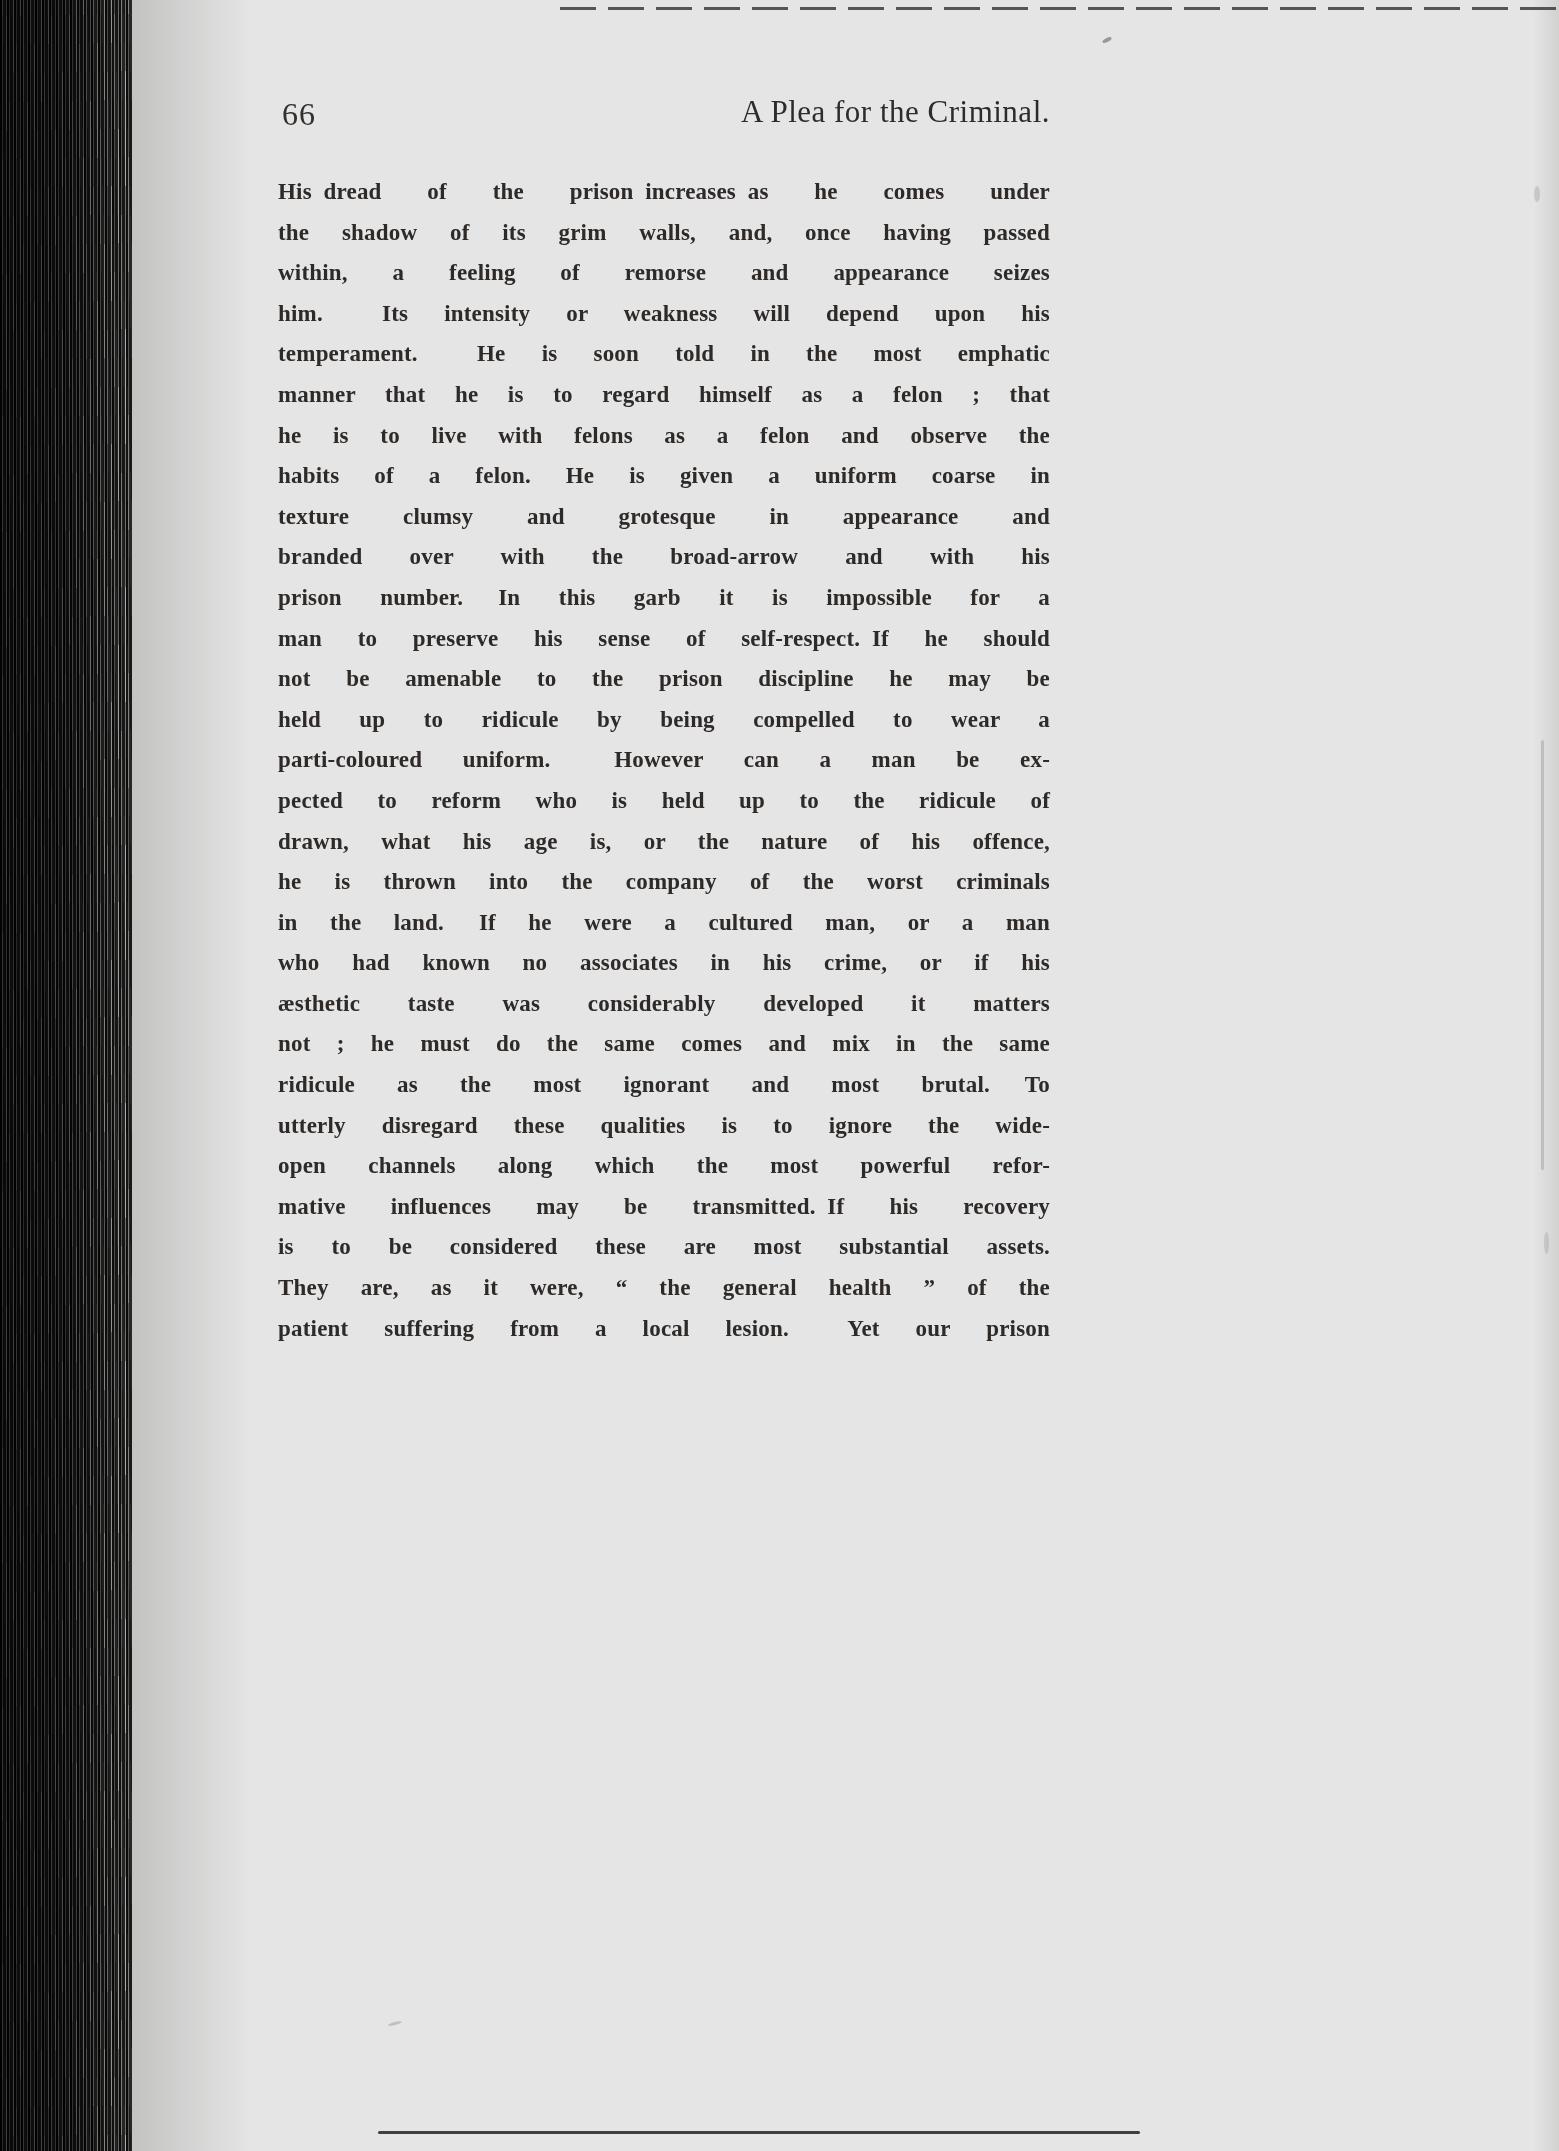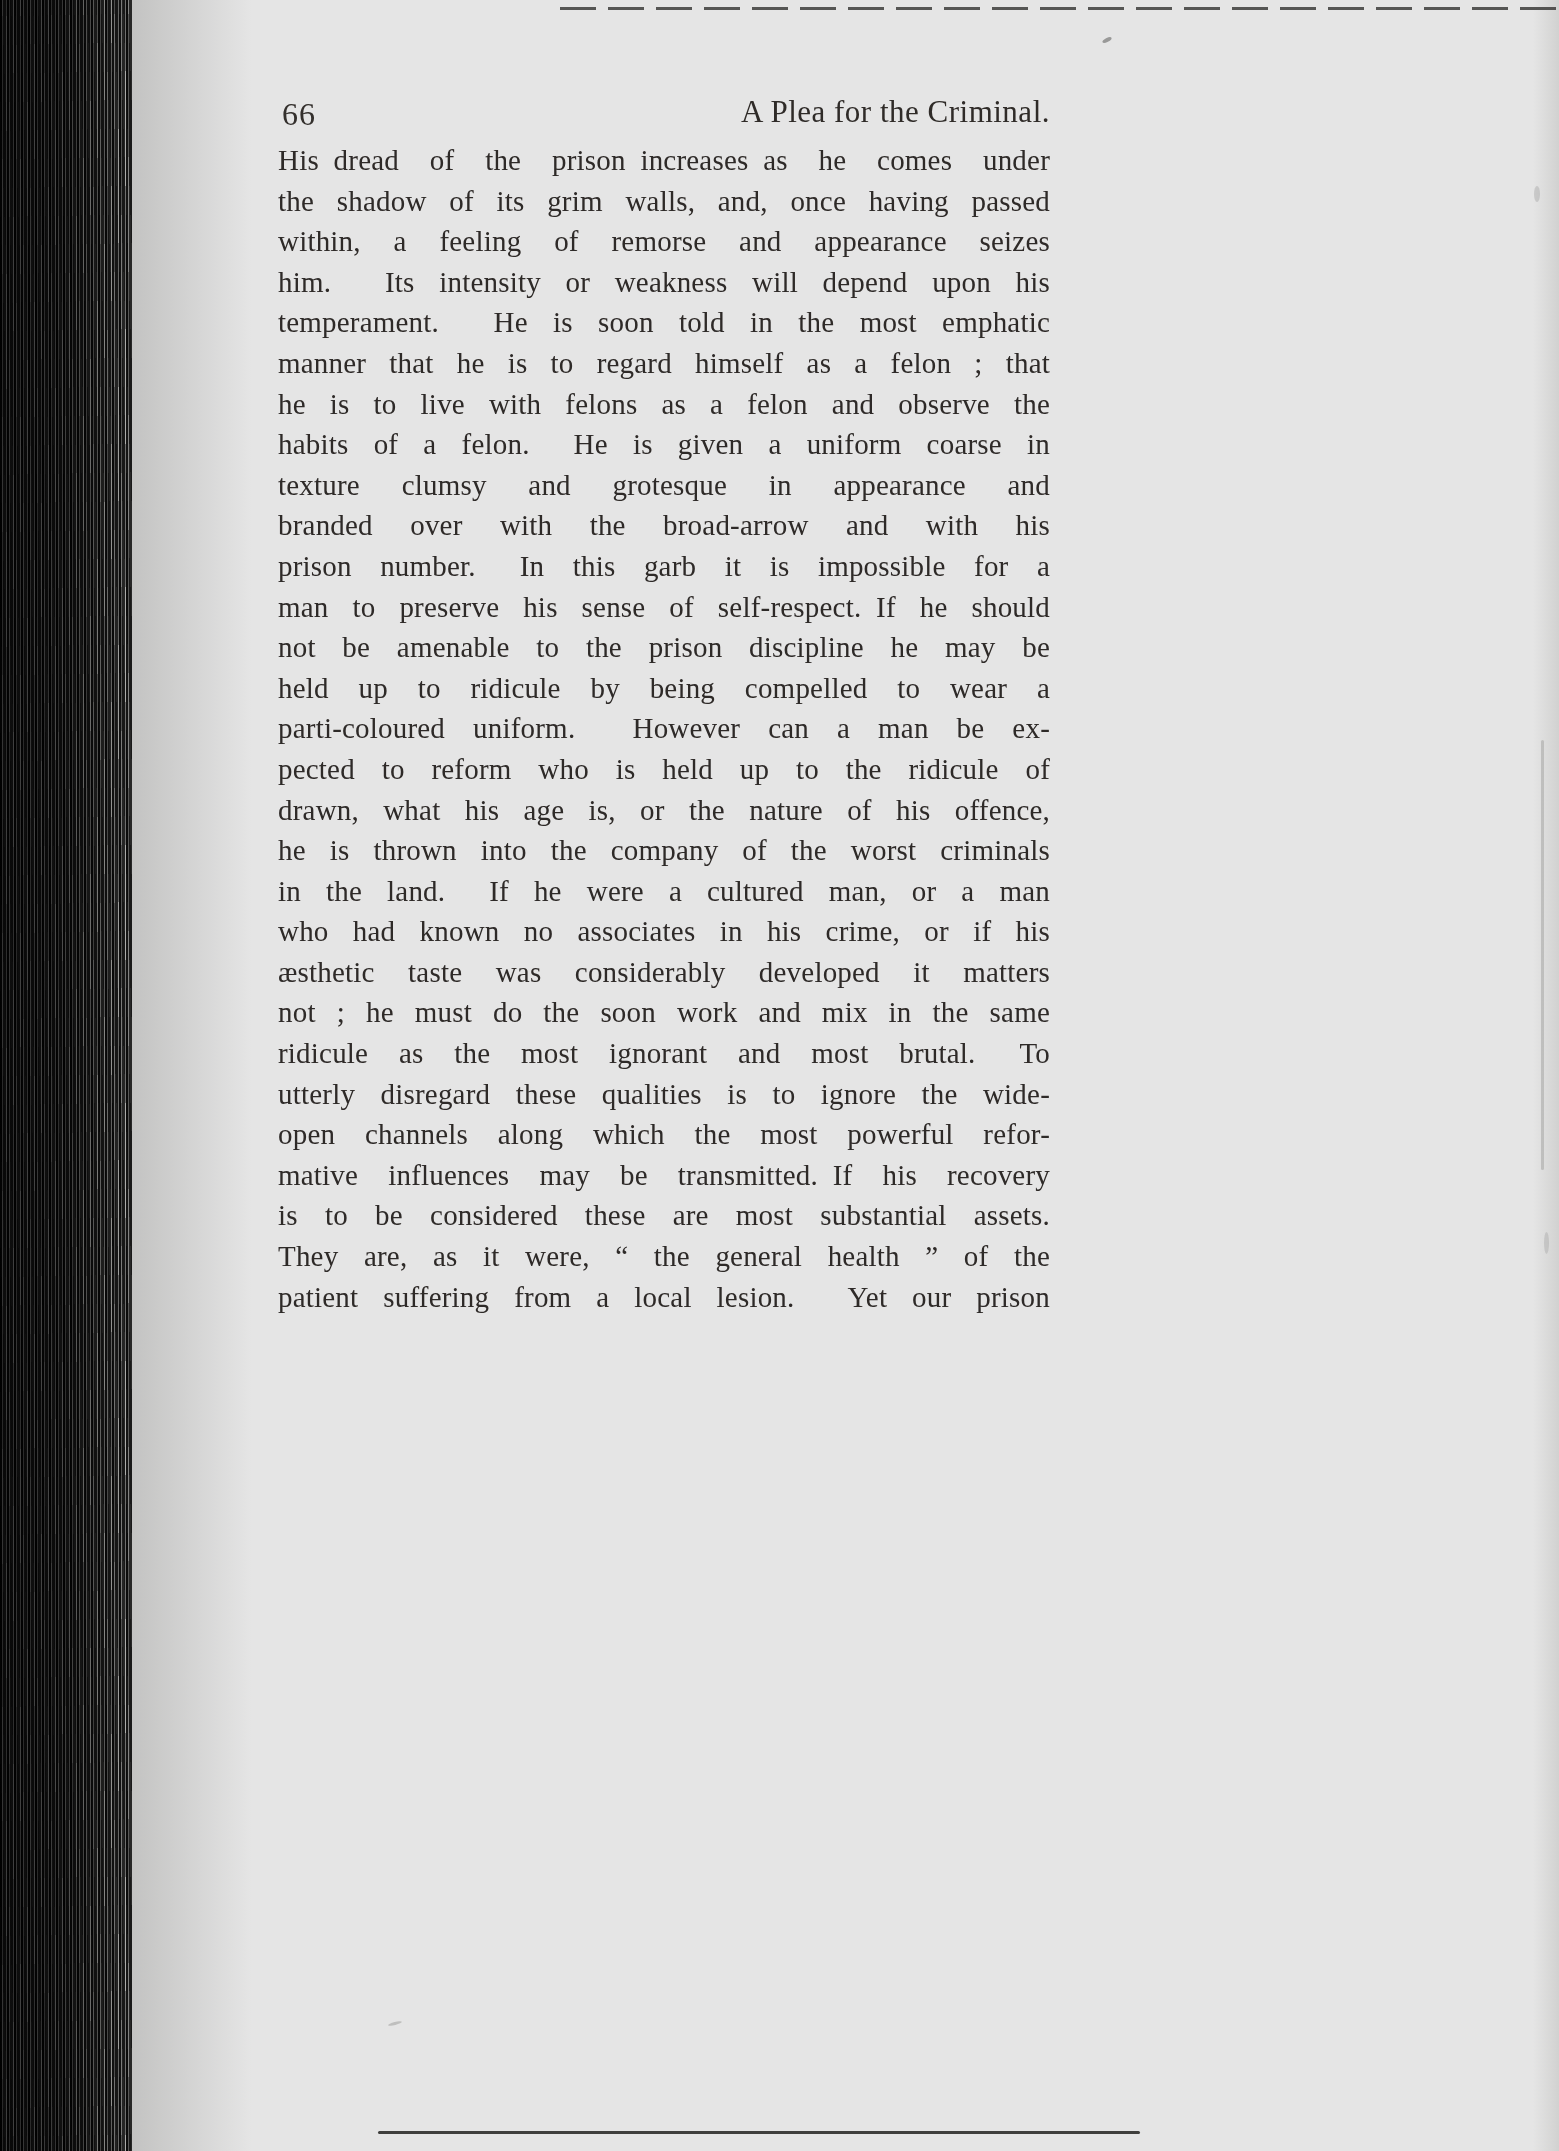"His dread of the prison" .body-text { font-size: 29px -> 23px; font-weight: none -> bold; margin-top: none -> 32px }
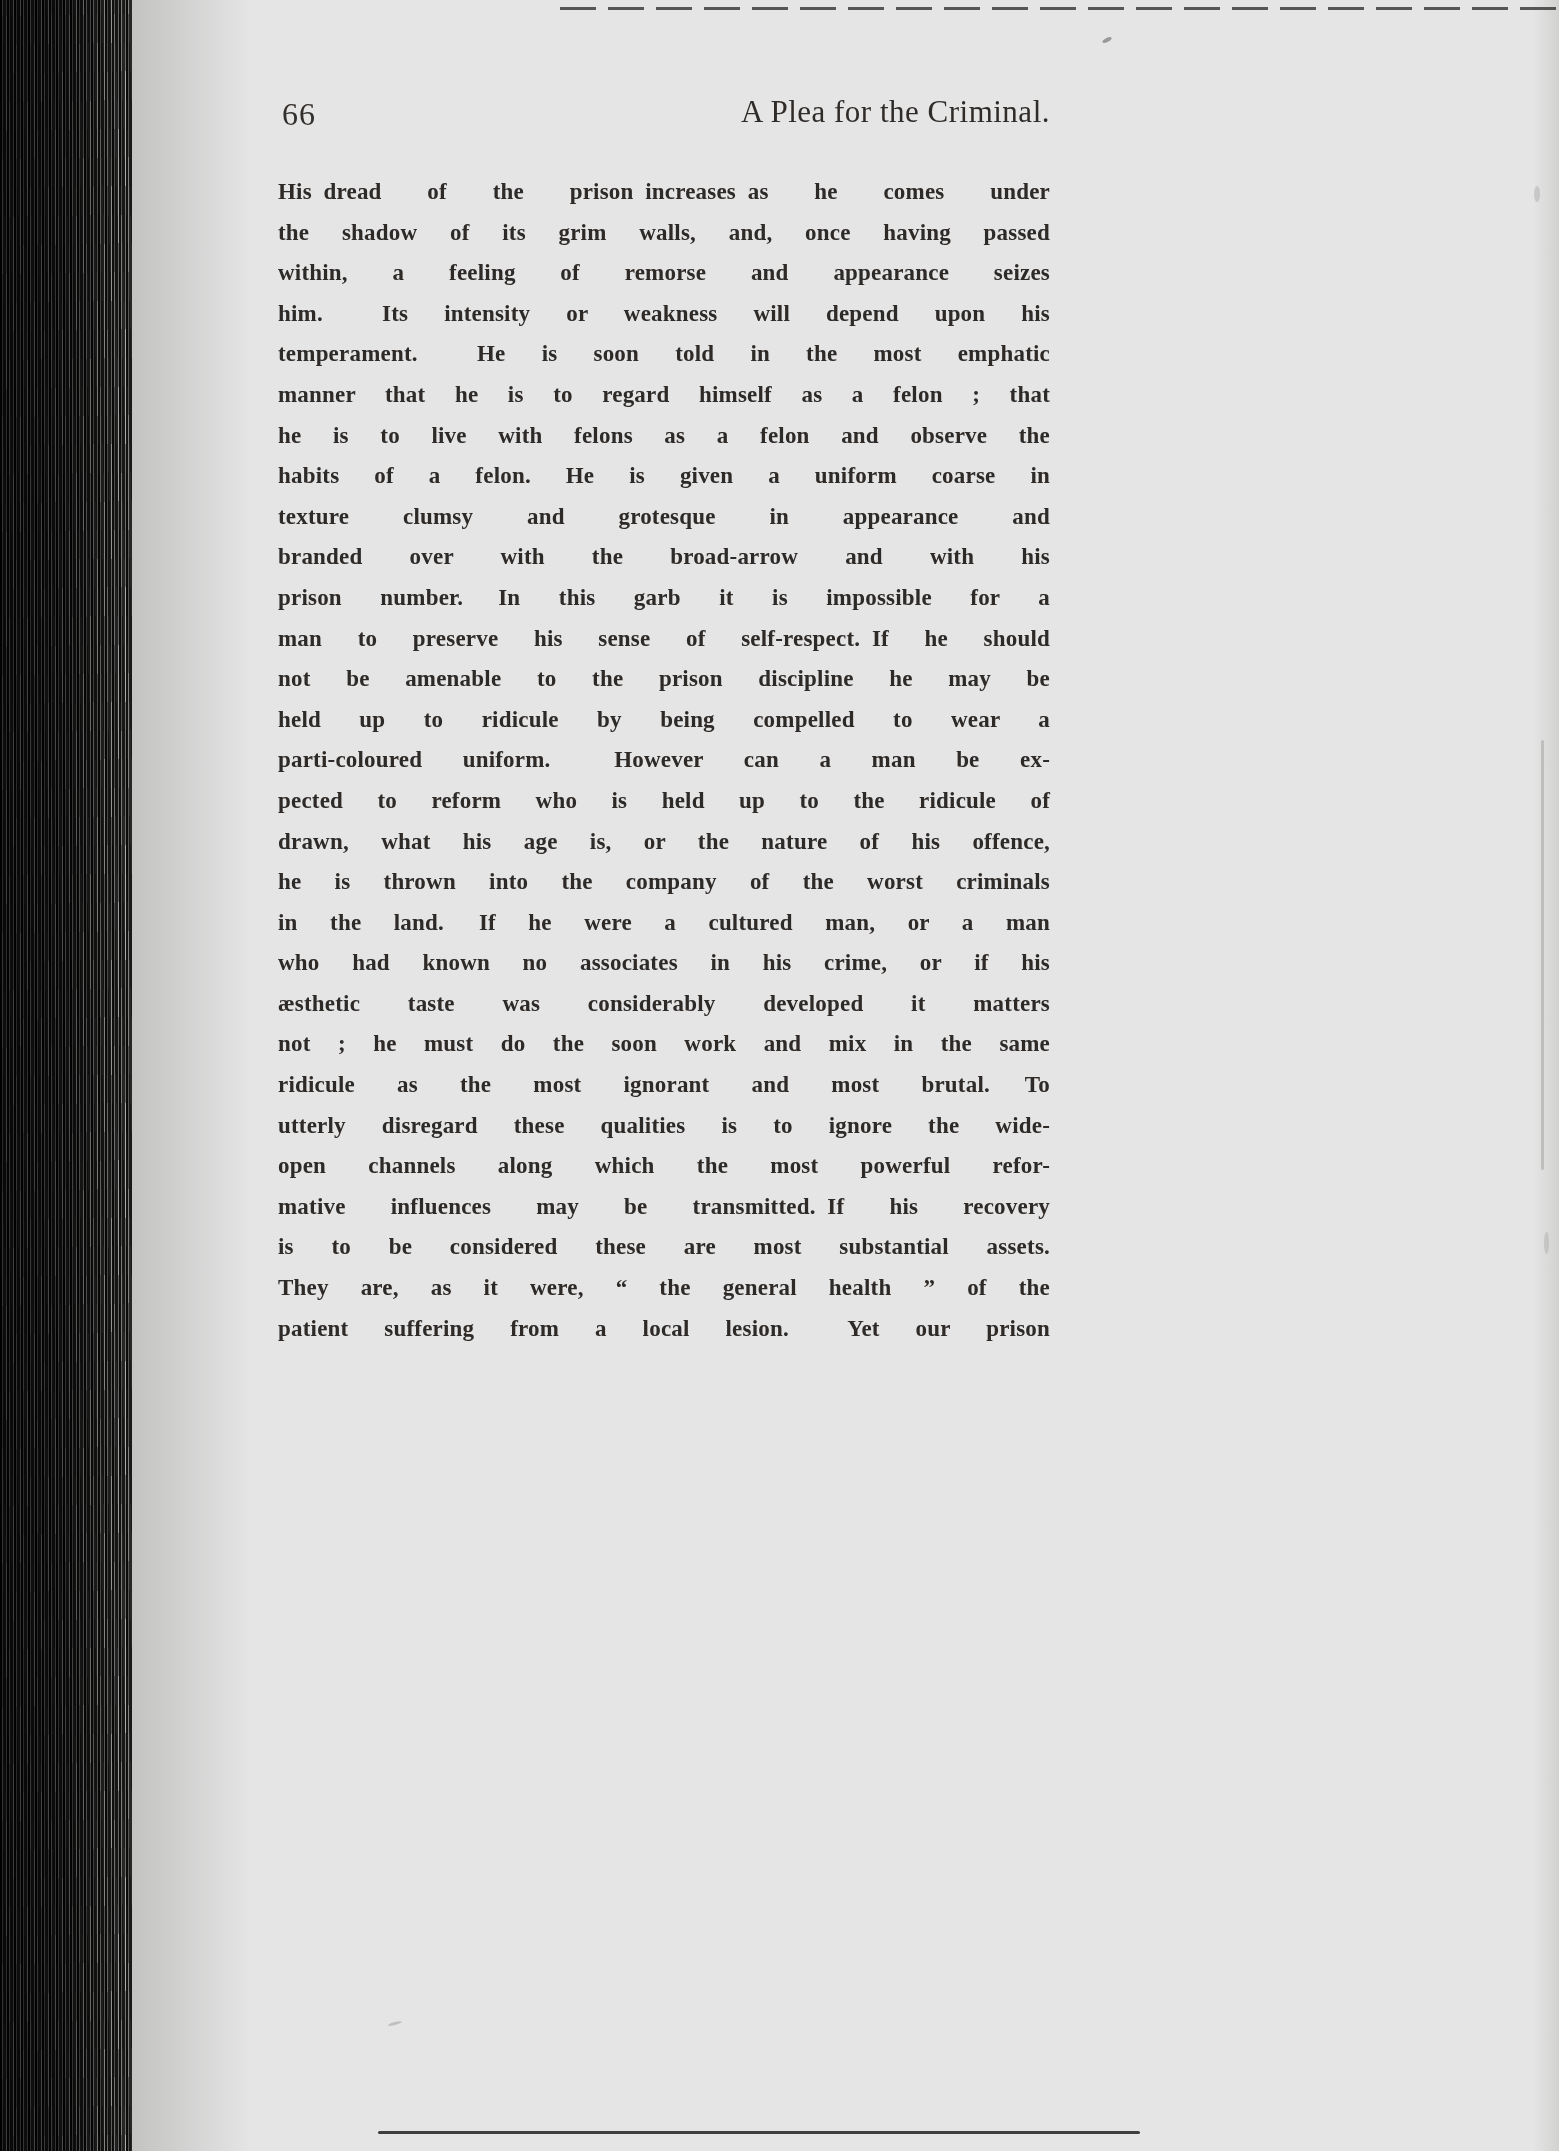"not ; he must do" div.t-line { text: soon work -> same comes }
